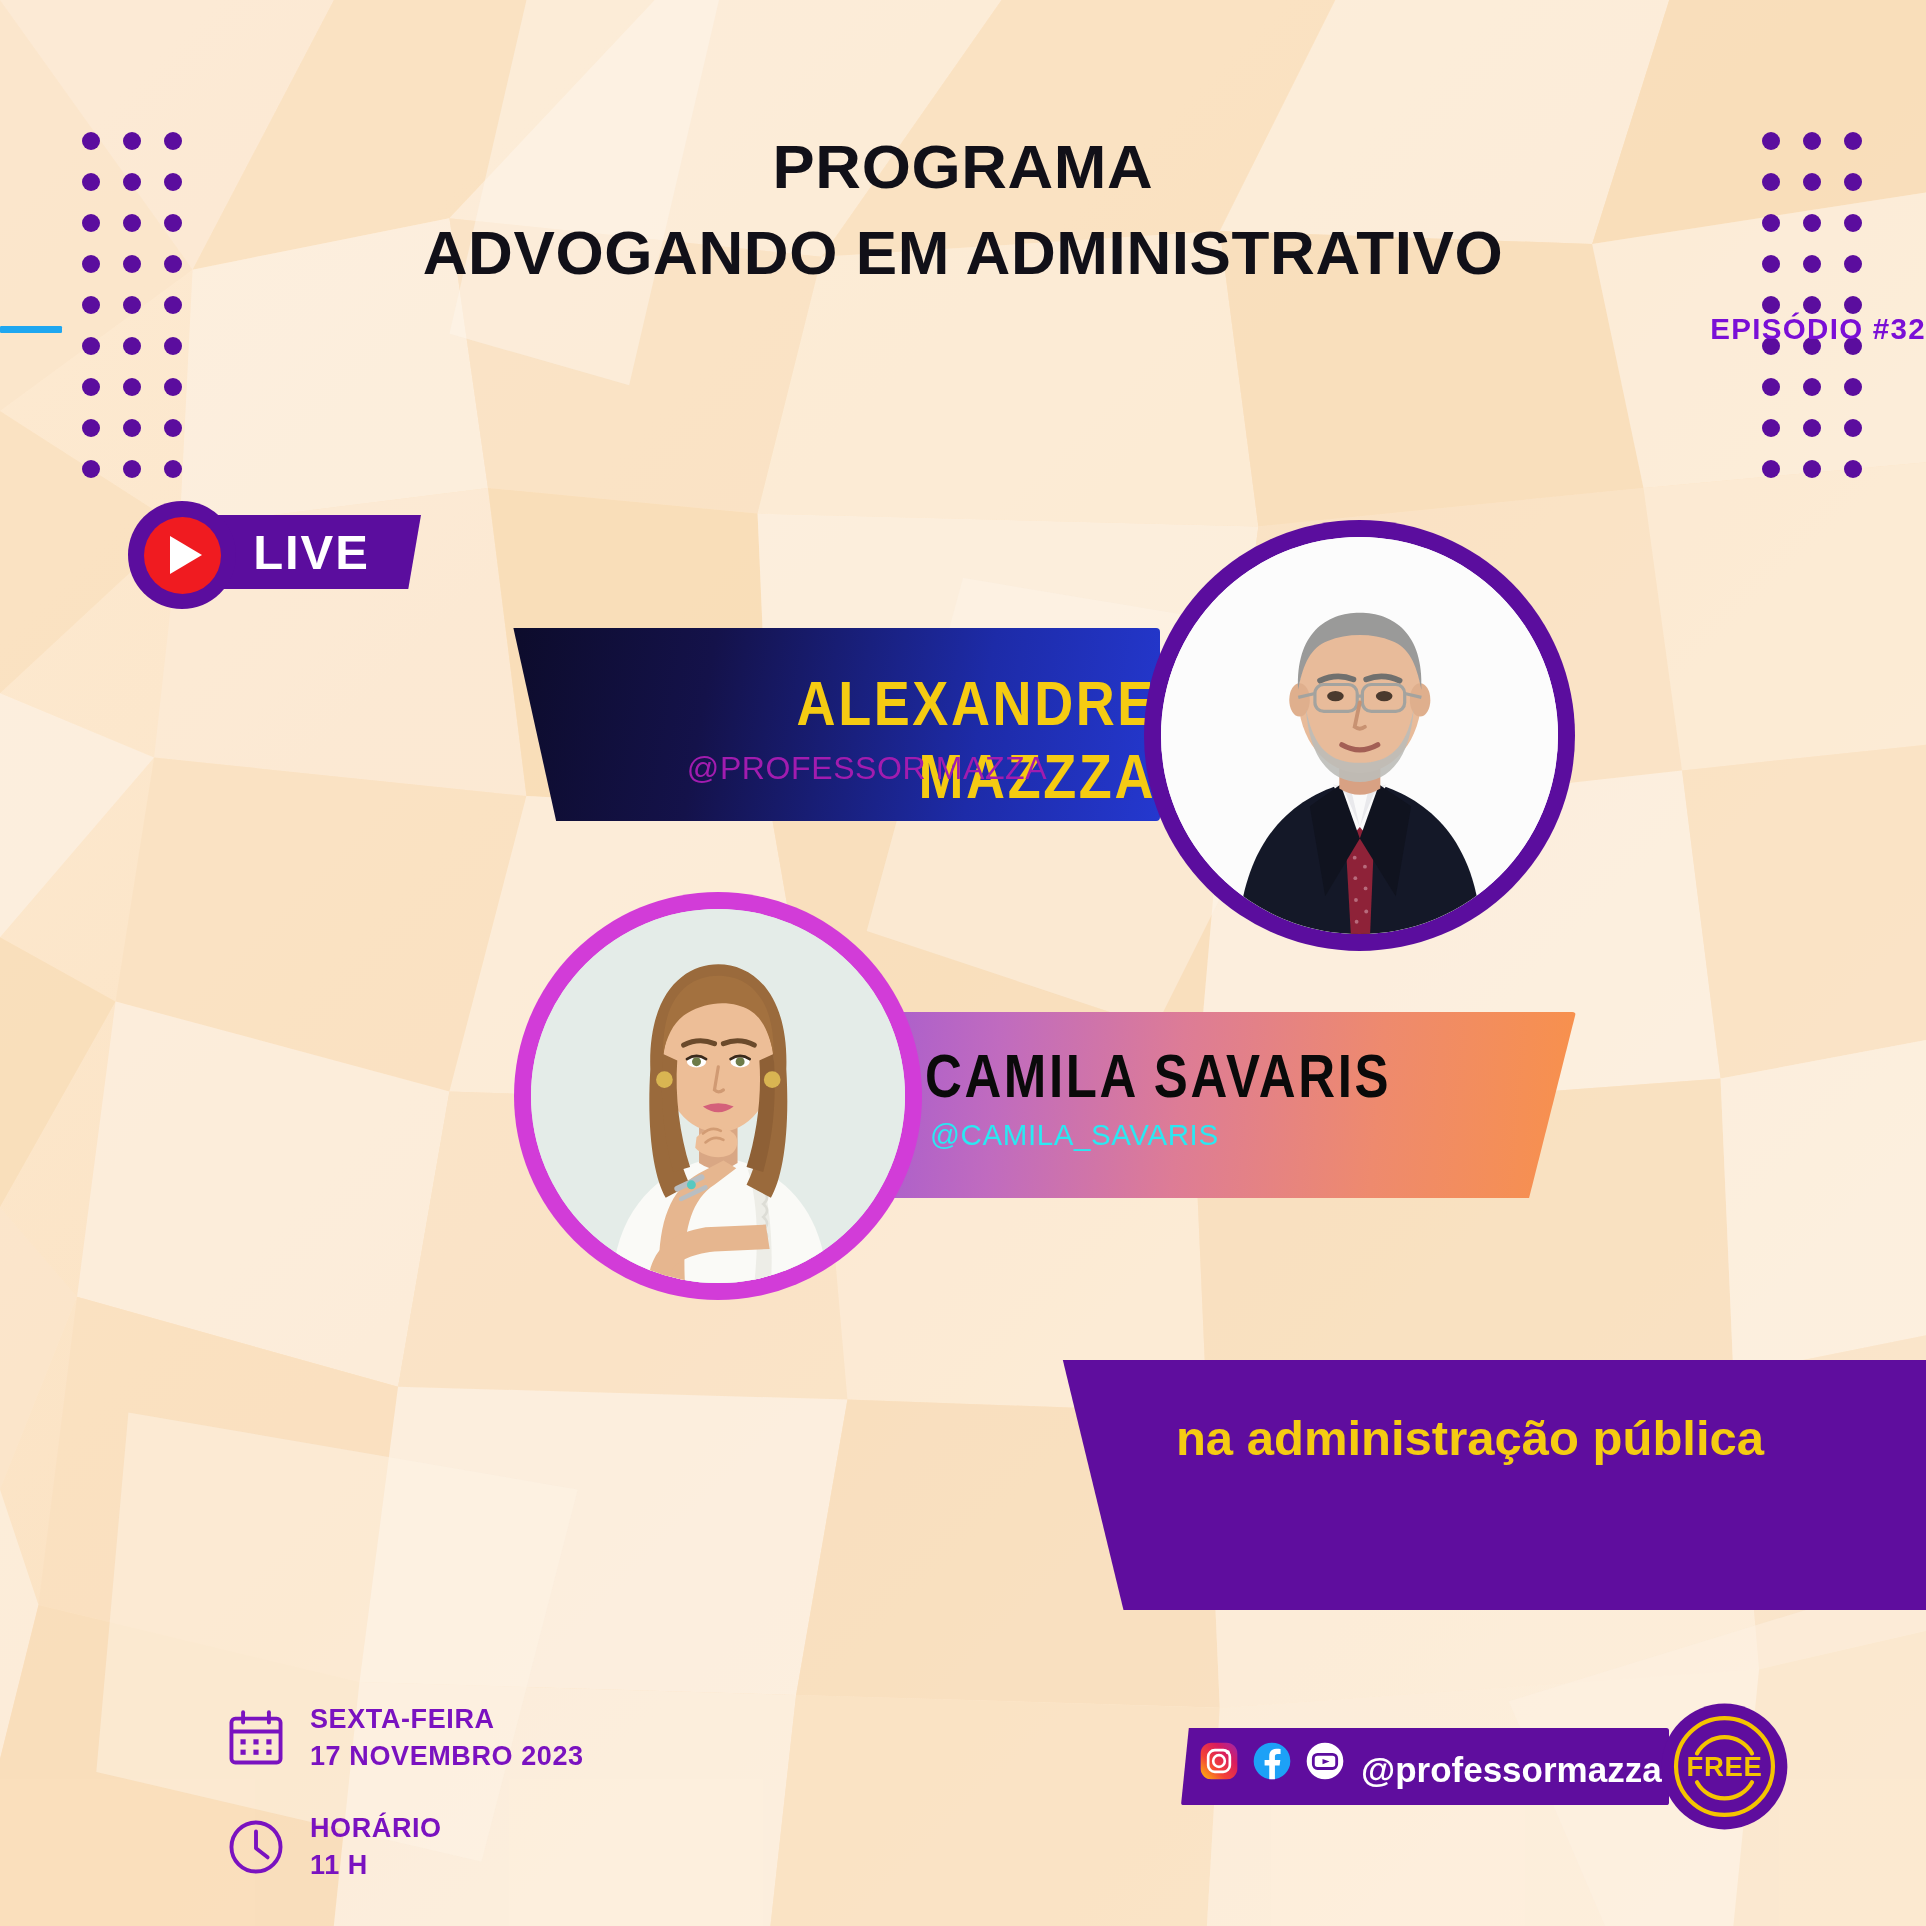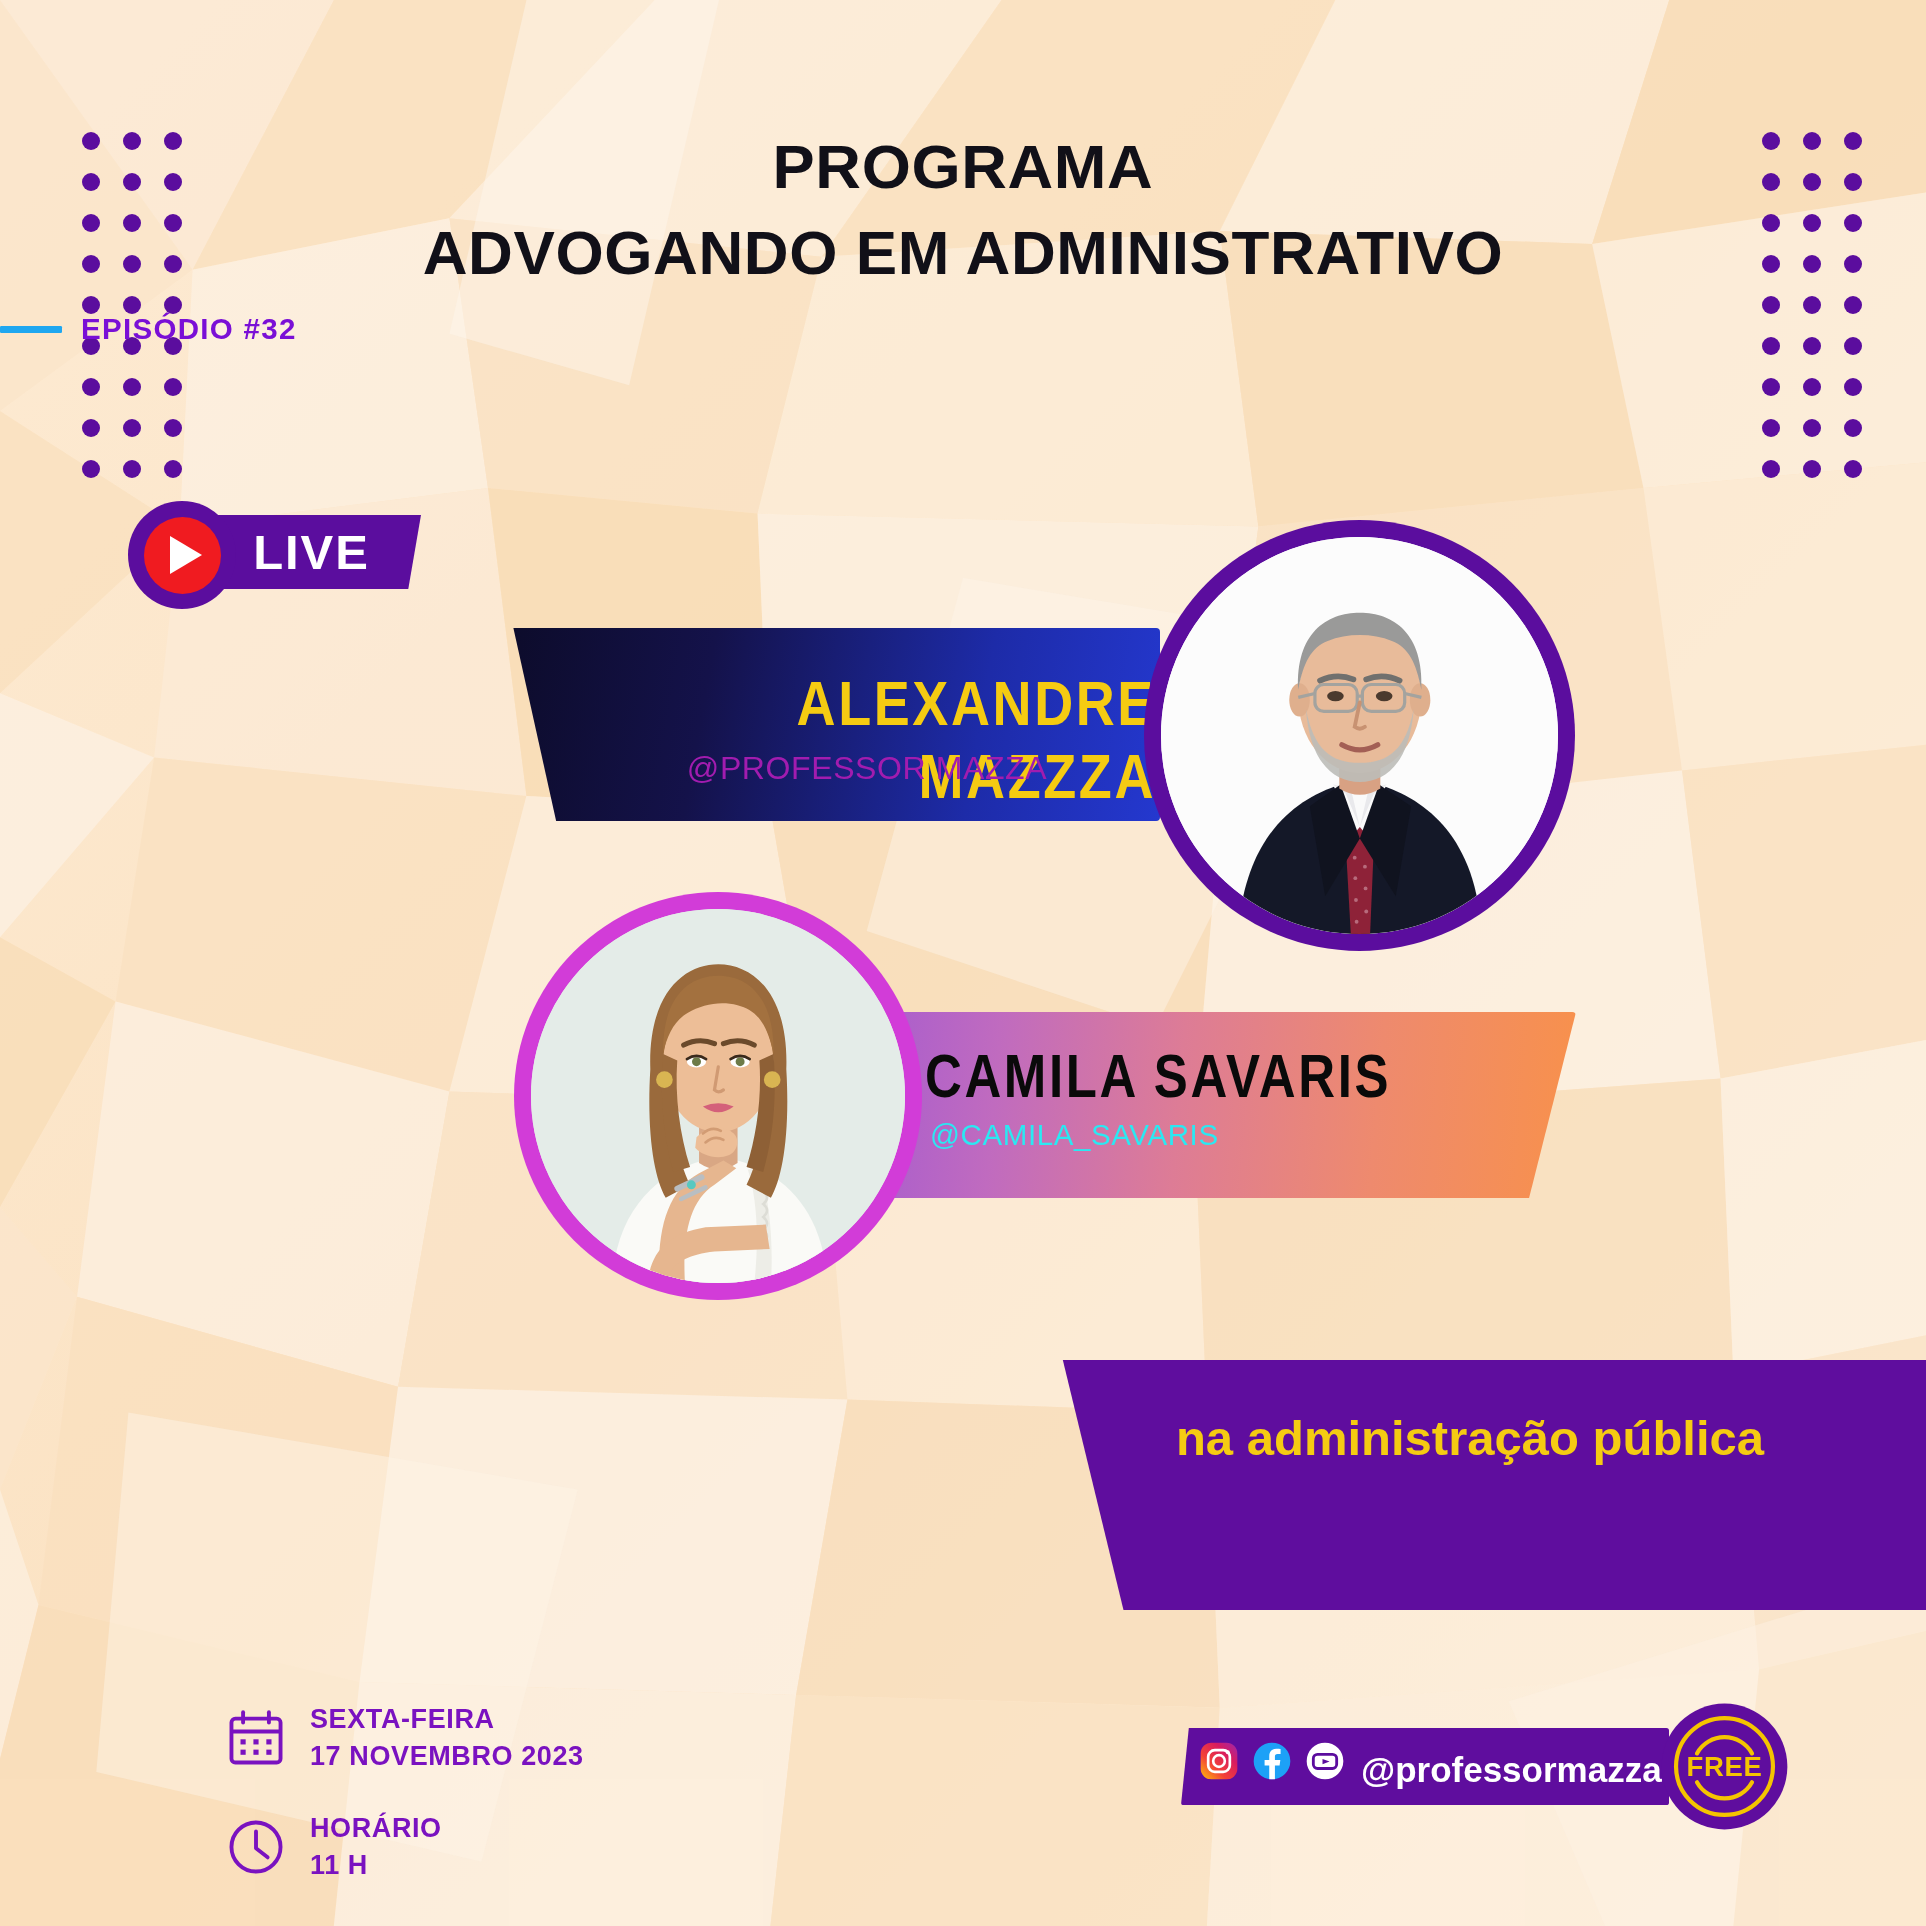"EPISÓDIO #32" #episode-row { justify-content: flex-start -> space-between }
